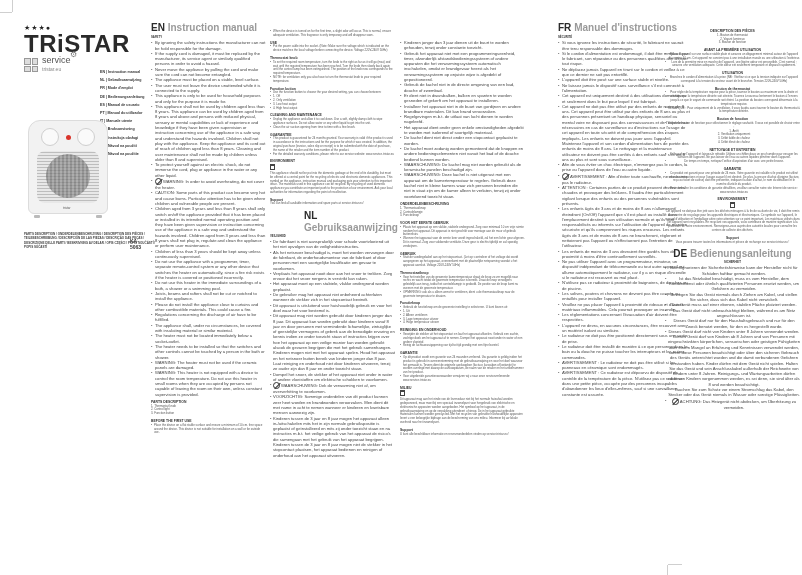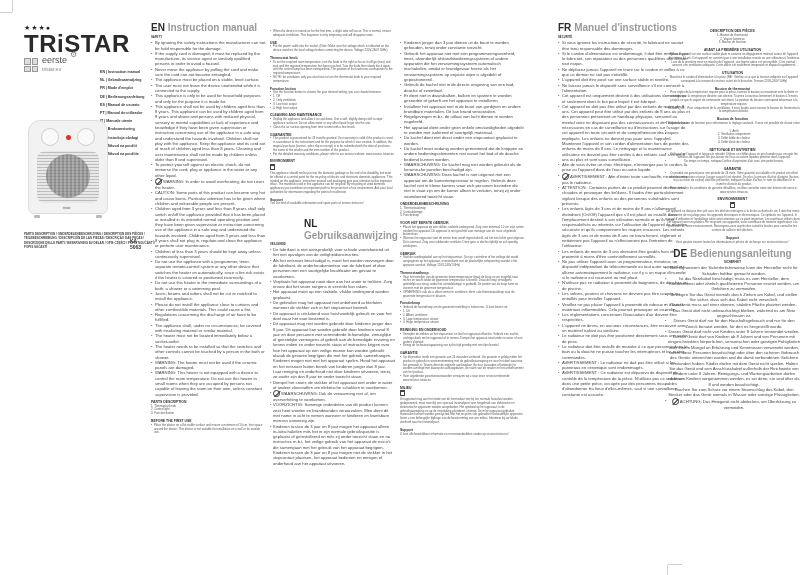"eerste" span { text: eerste -> service }
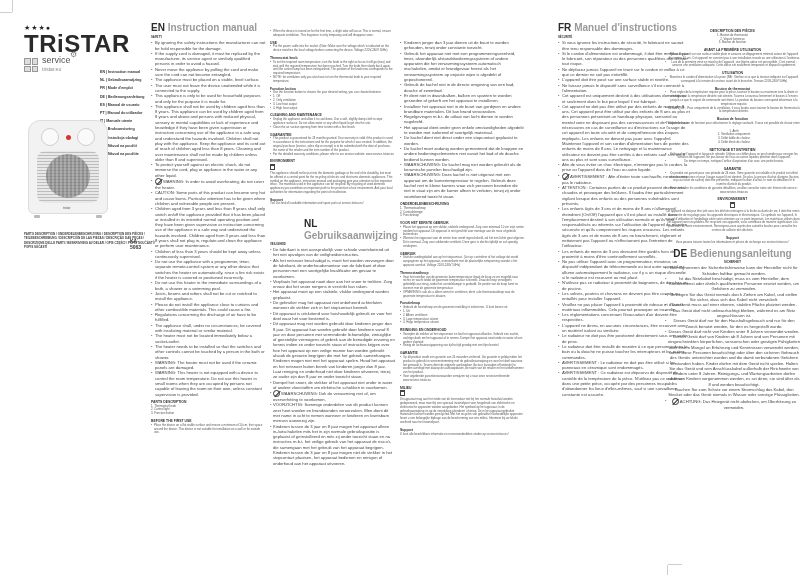"NL Gebruiksaanwijzing" div.section-title { margin-top: 12px -> 4px }
